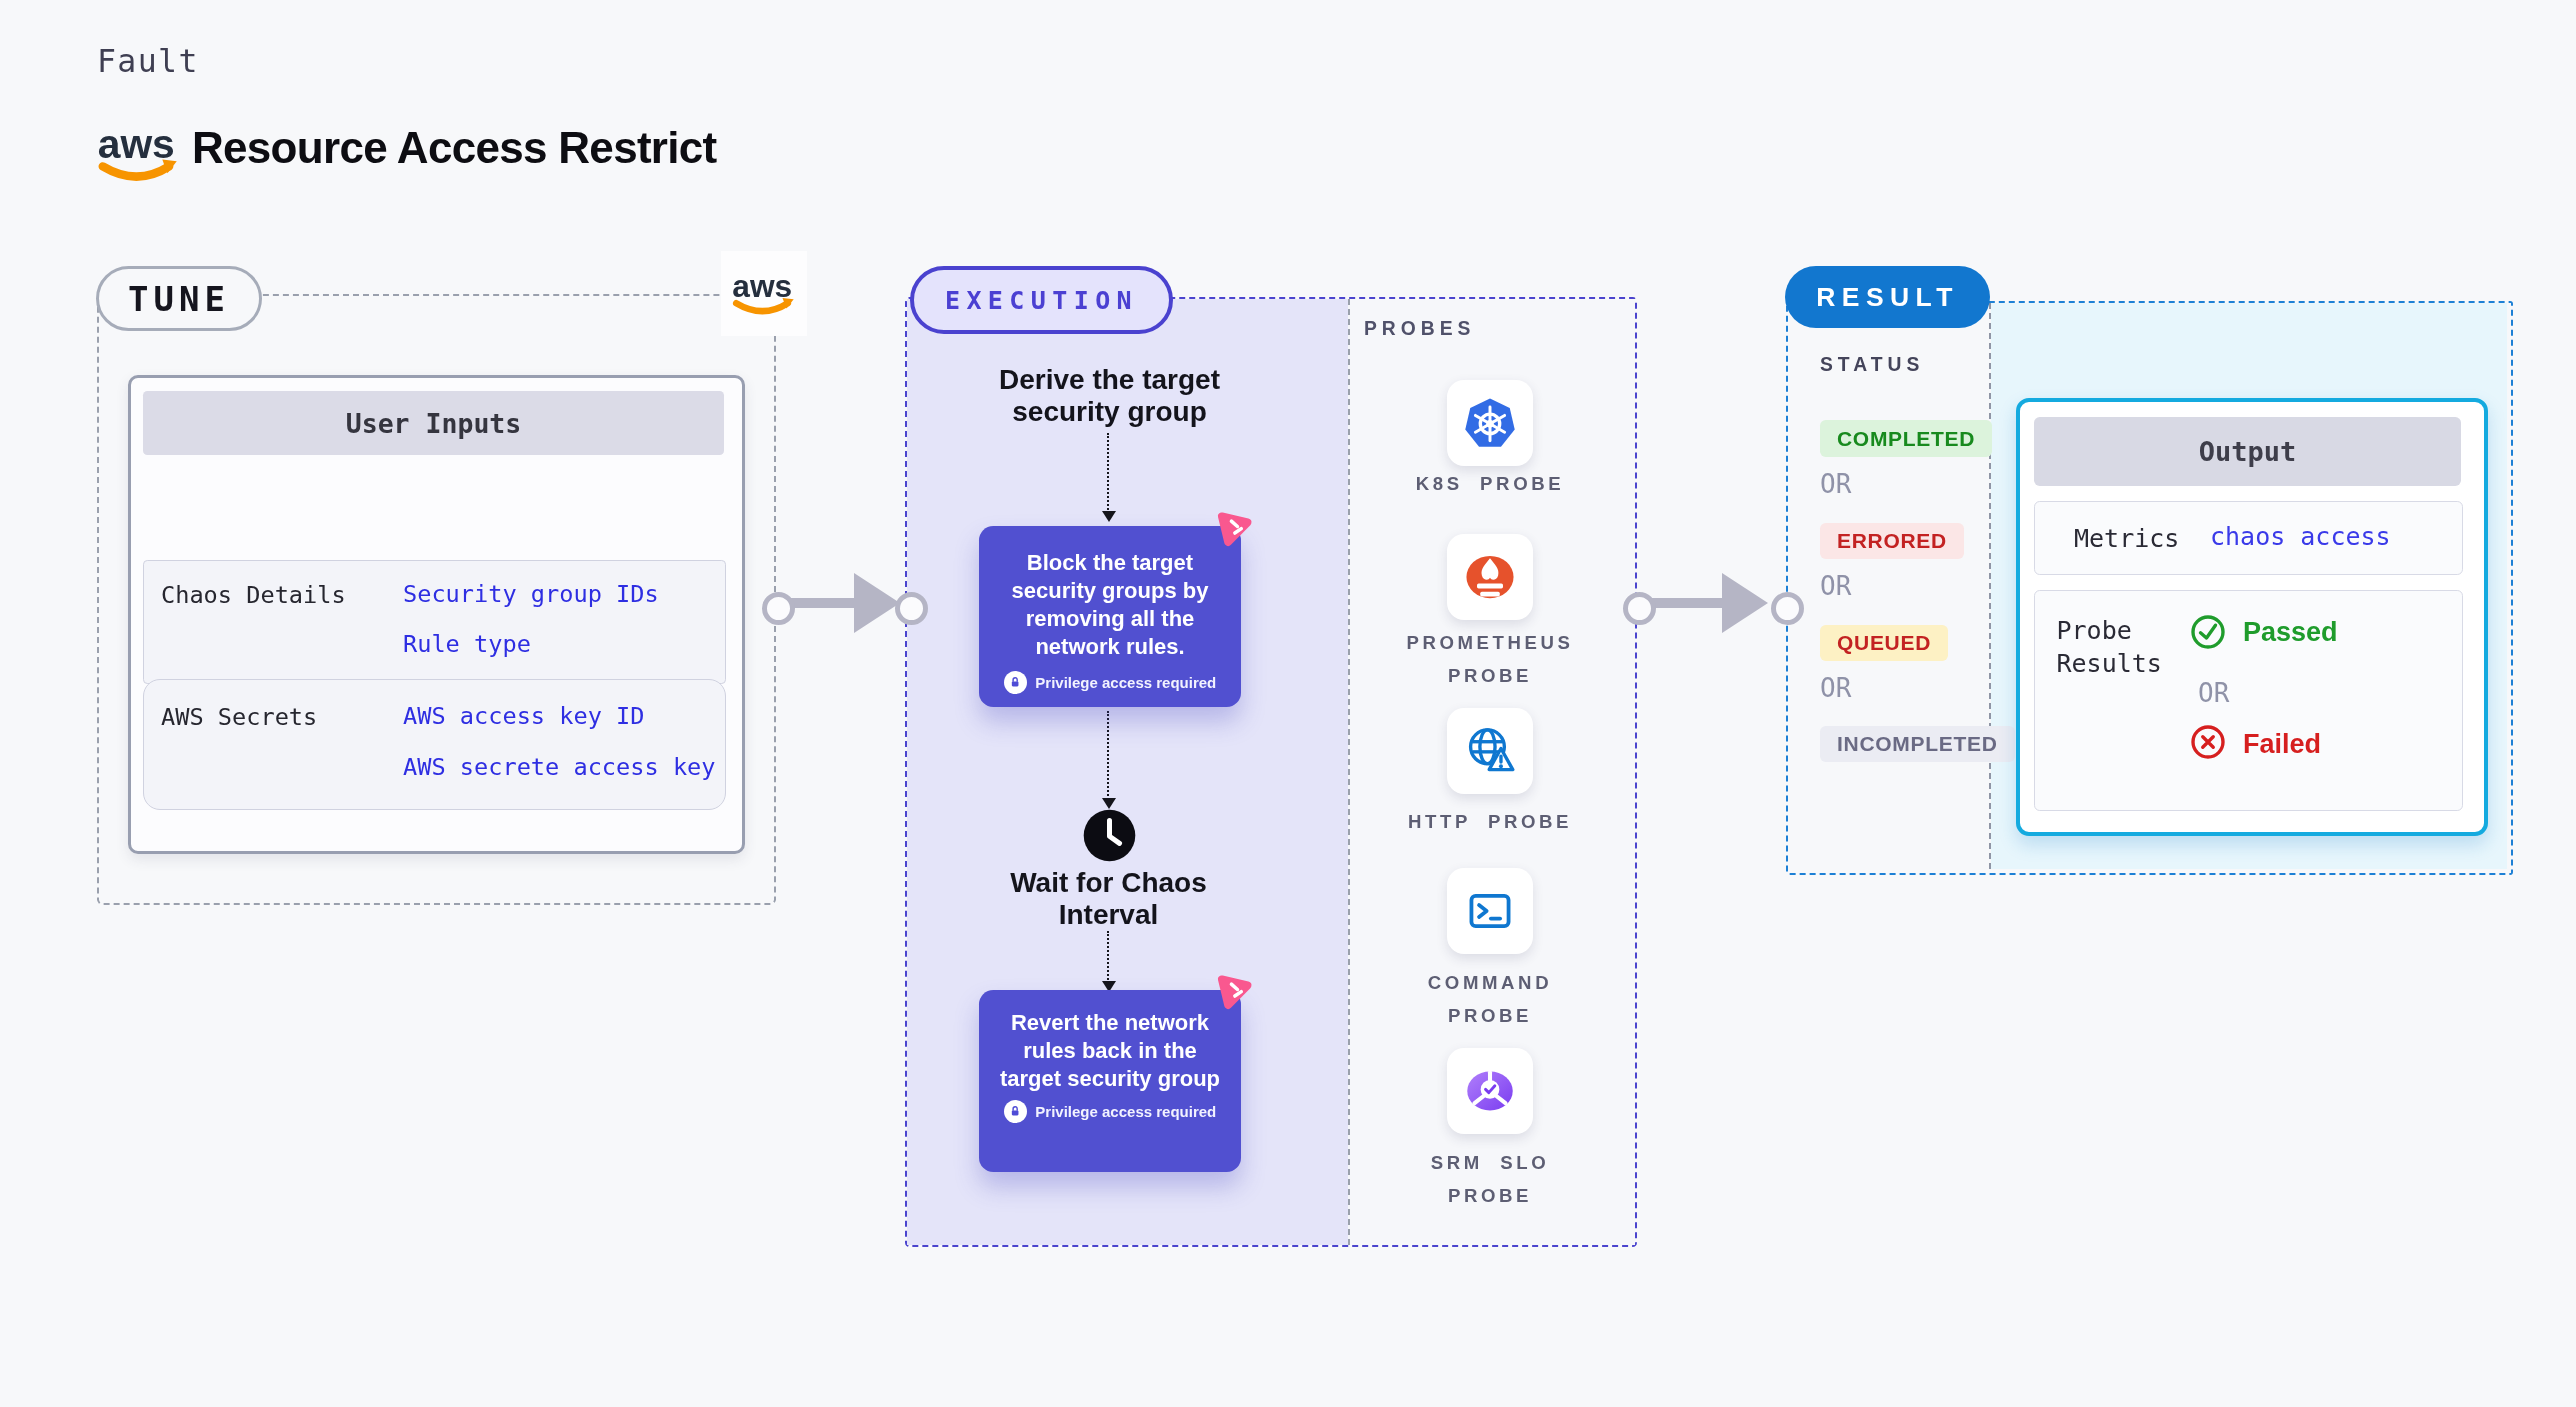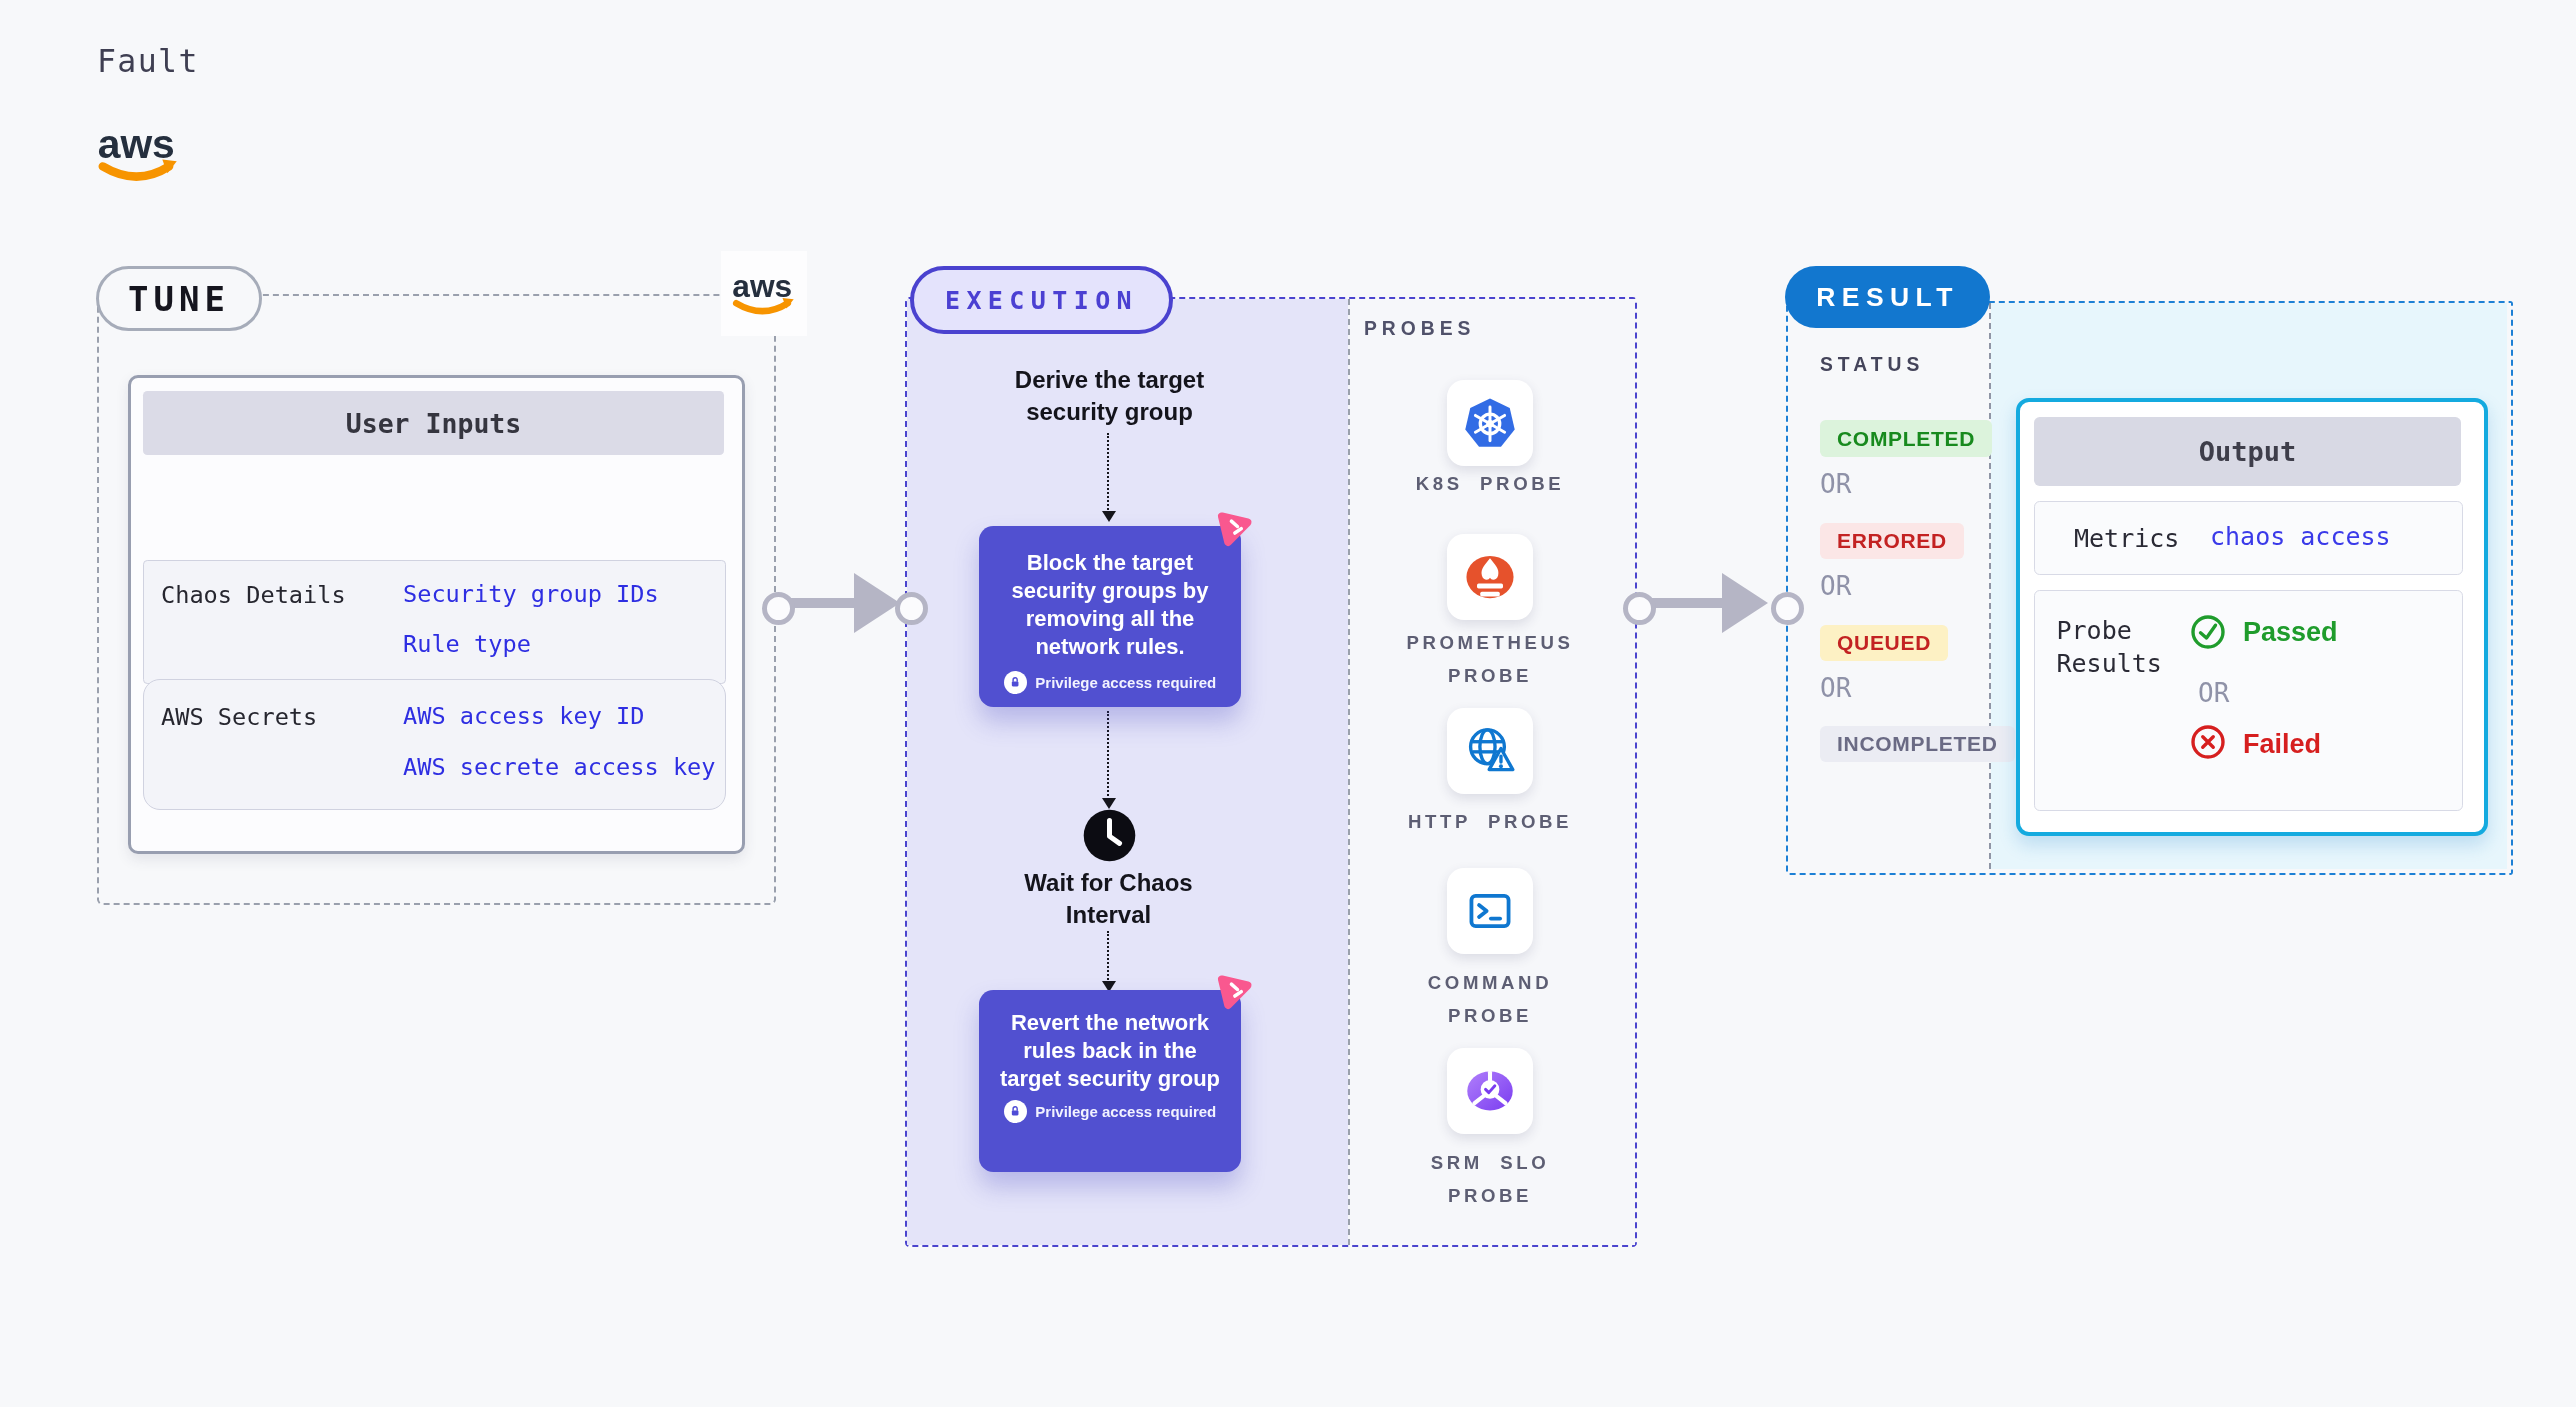"Resource Access Restrict" div.abs { html: none -> <div>Resource Access Restrict</div> }
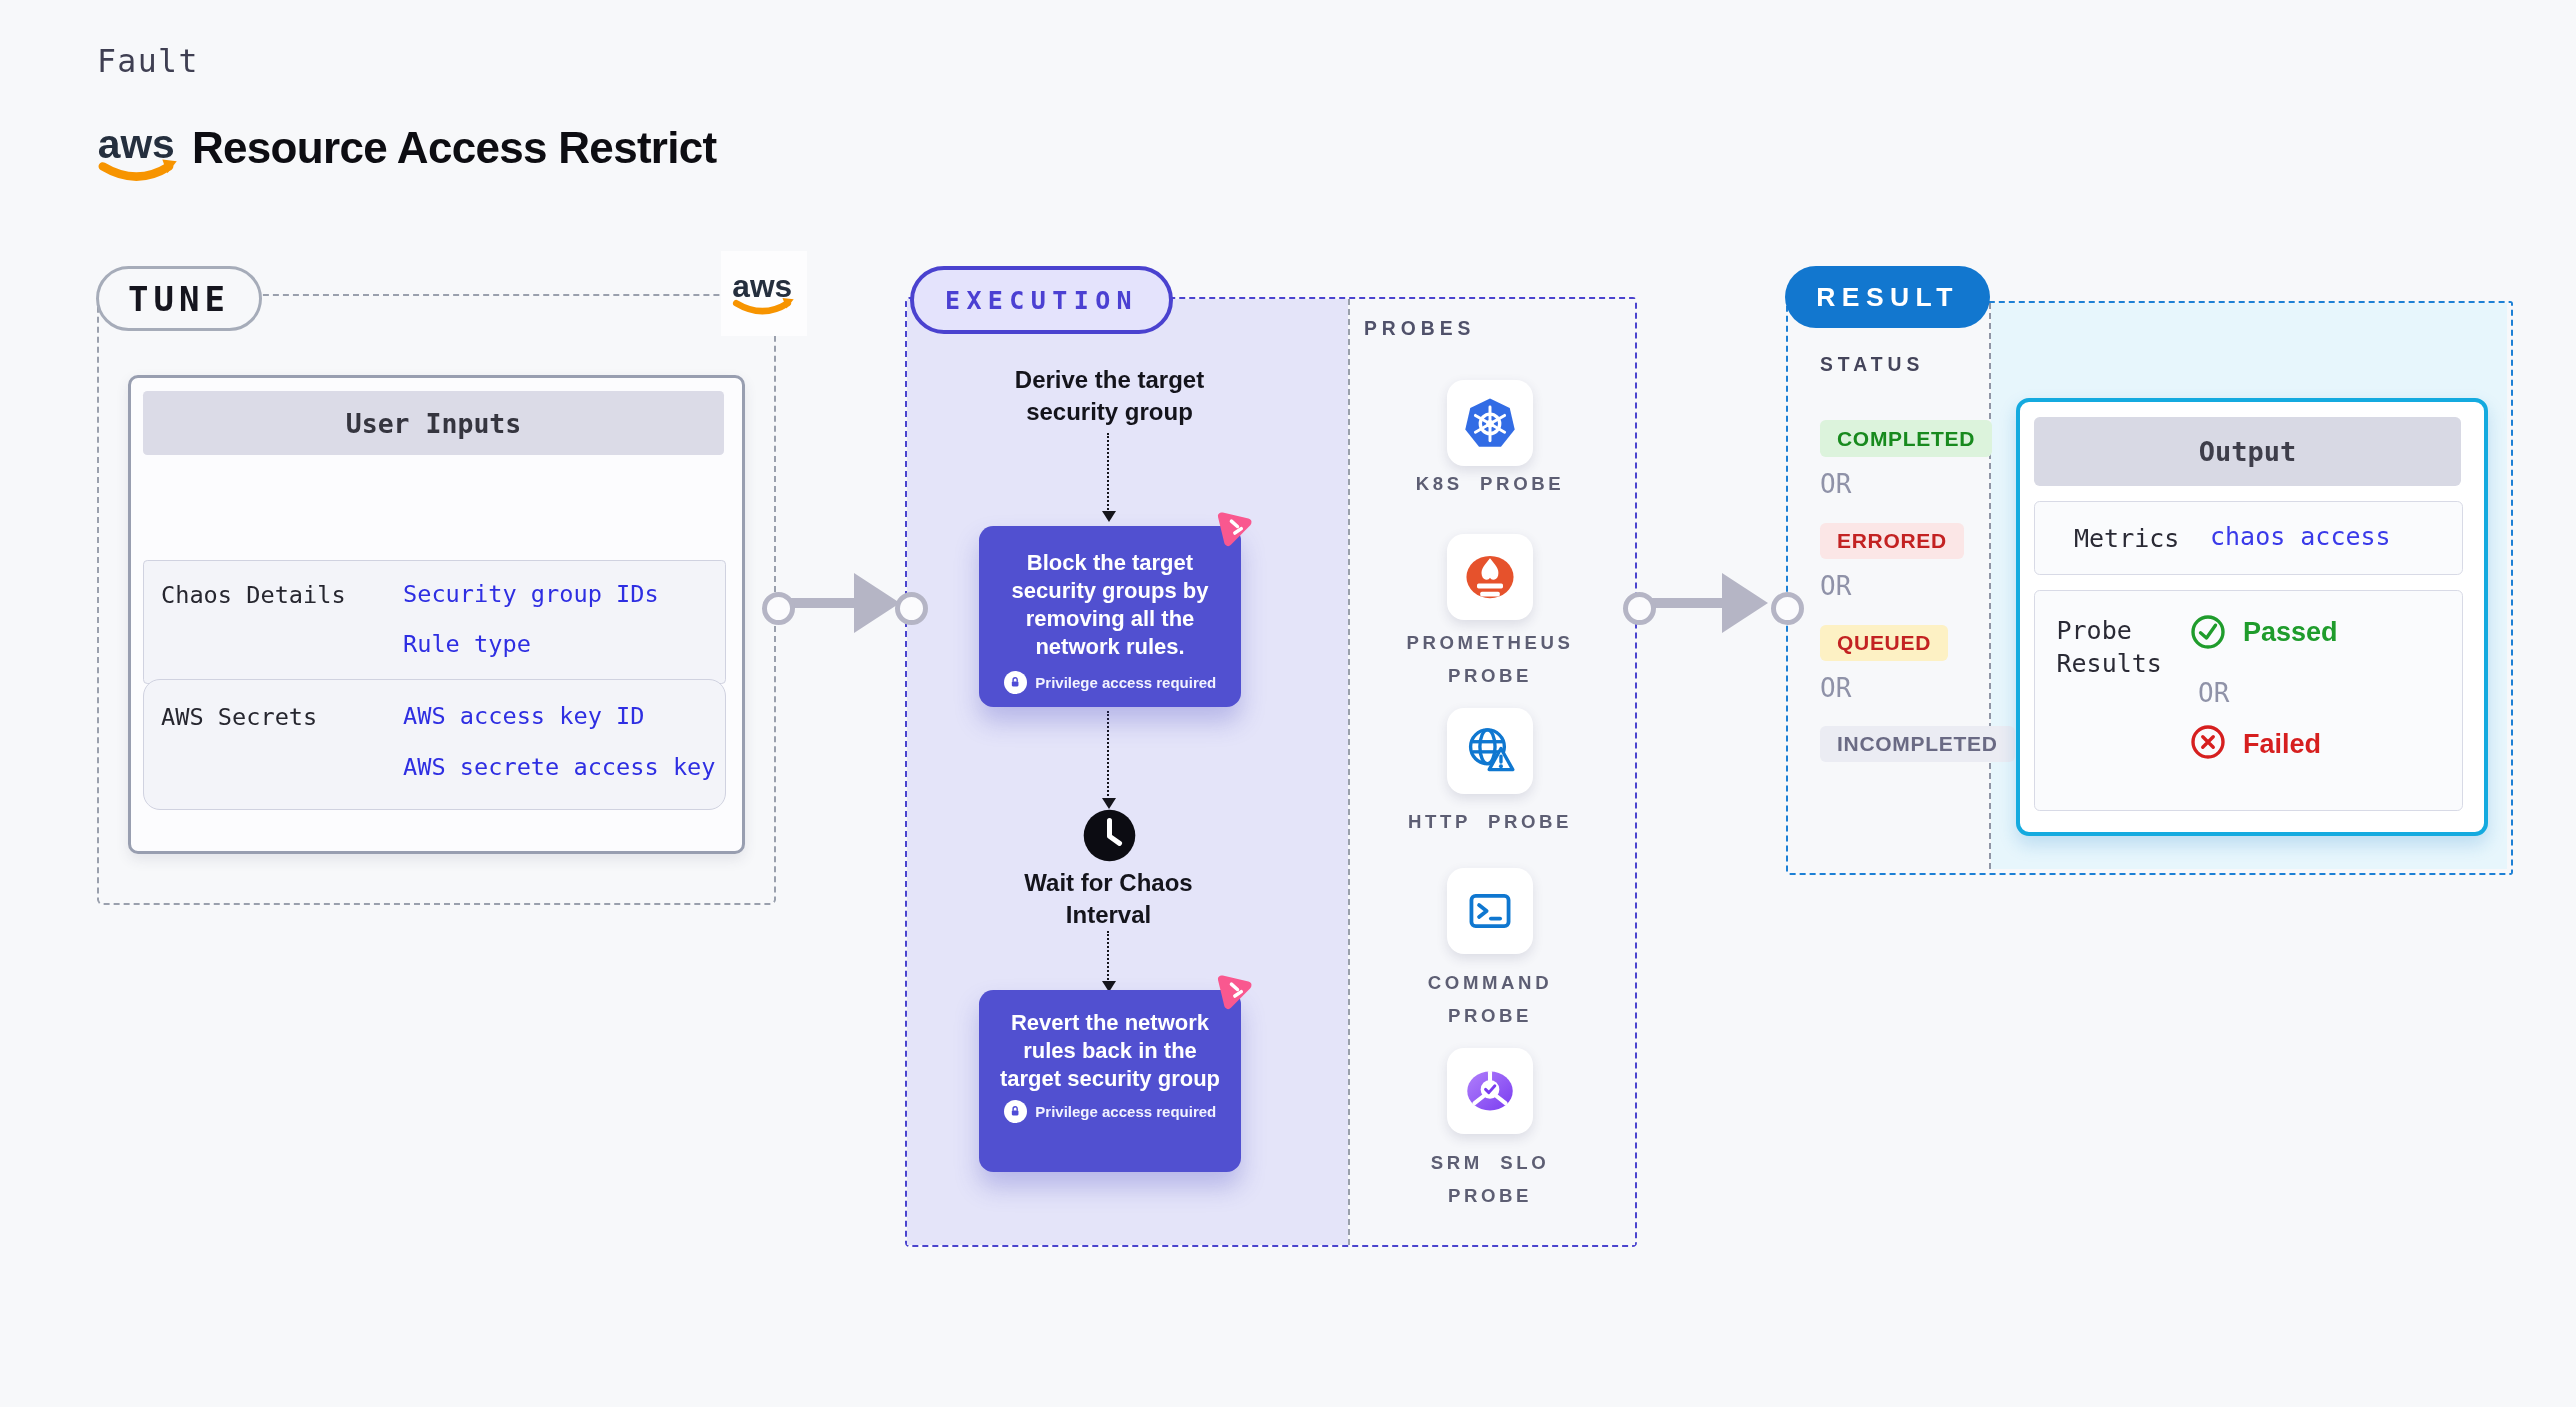"Derive the target" .flow-text { font-size: 24px -> 28px }
